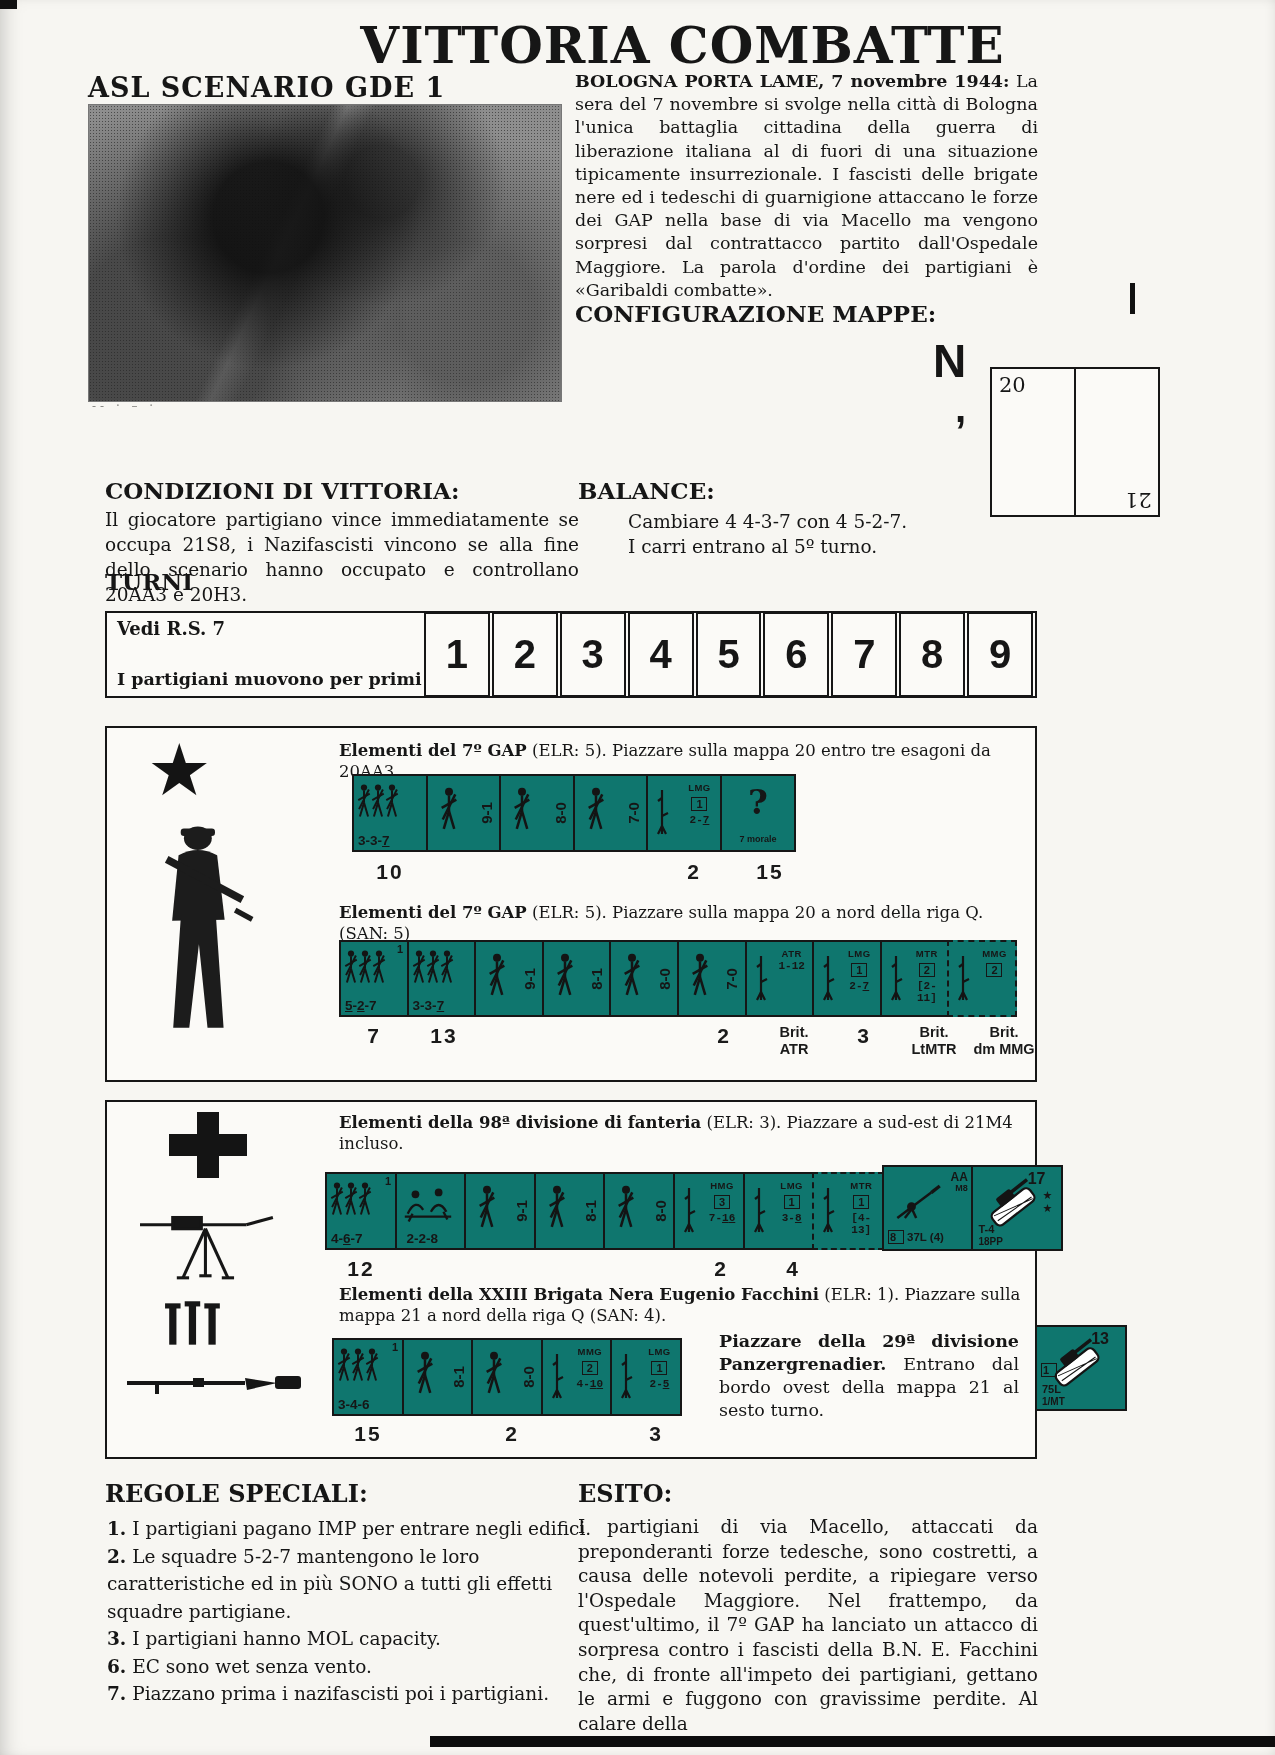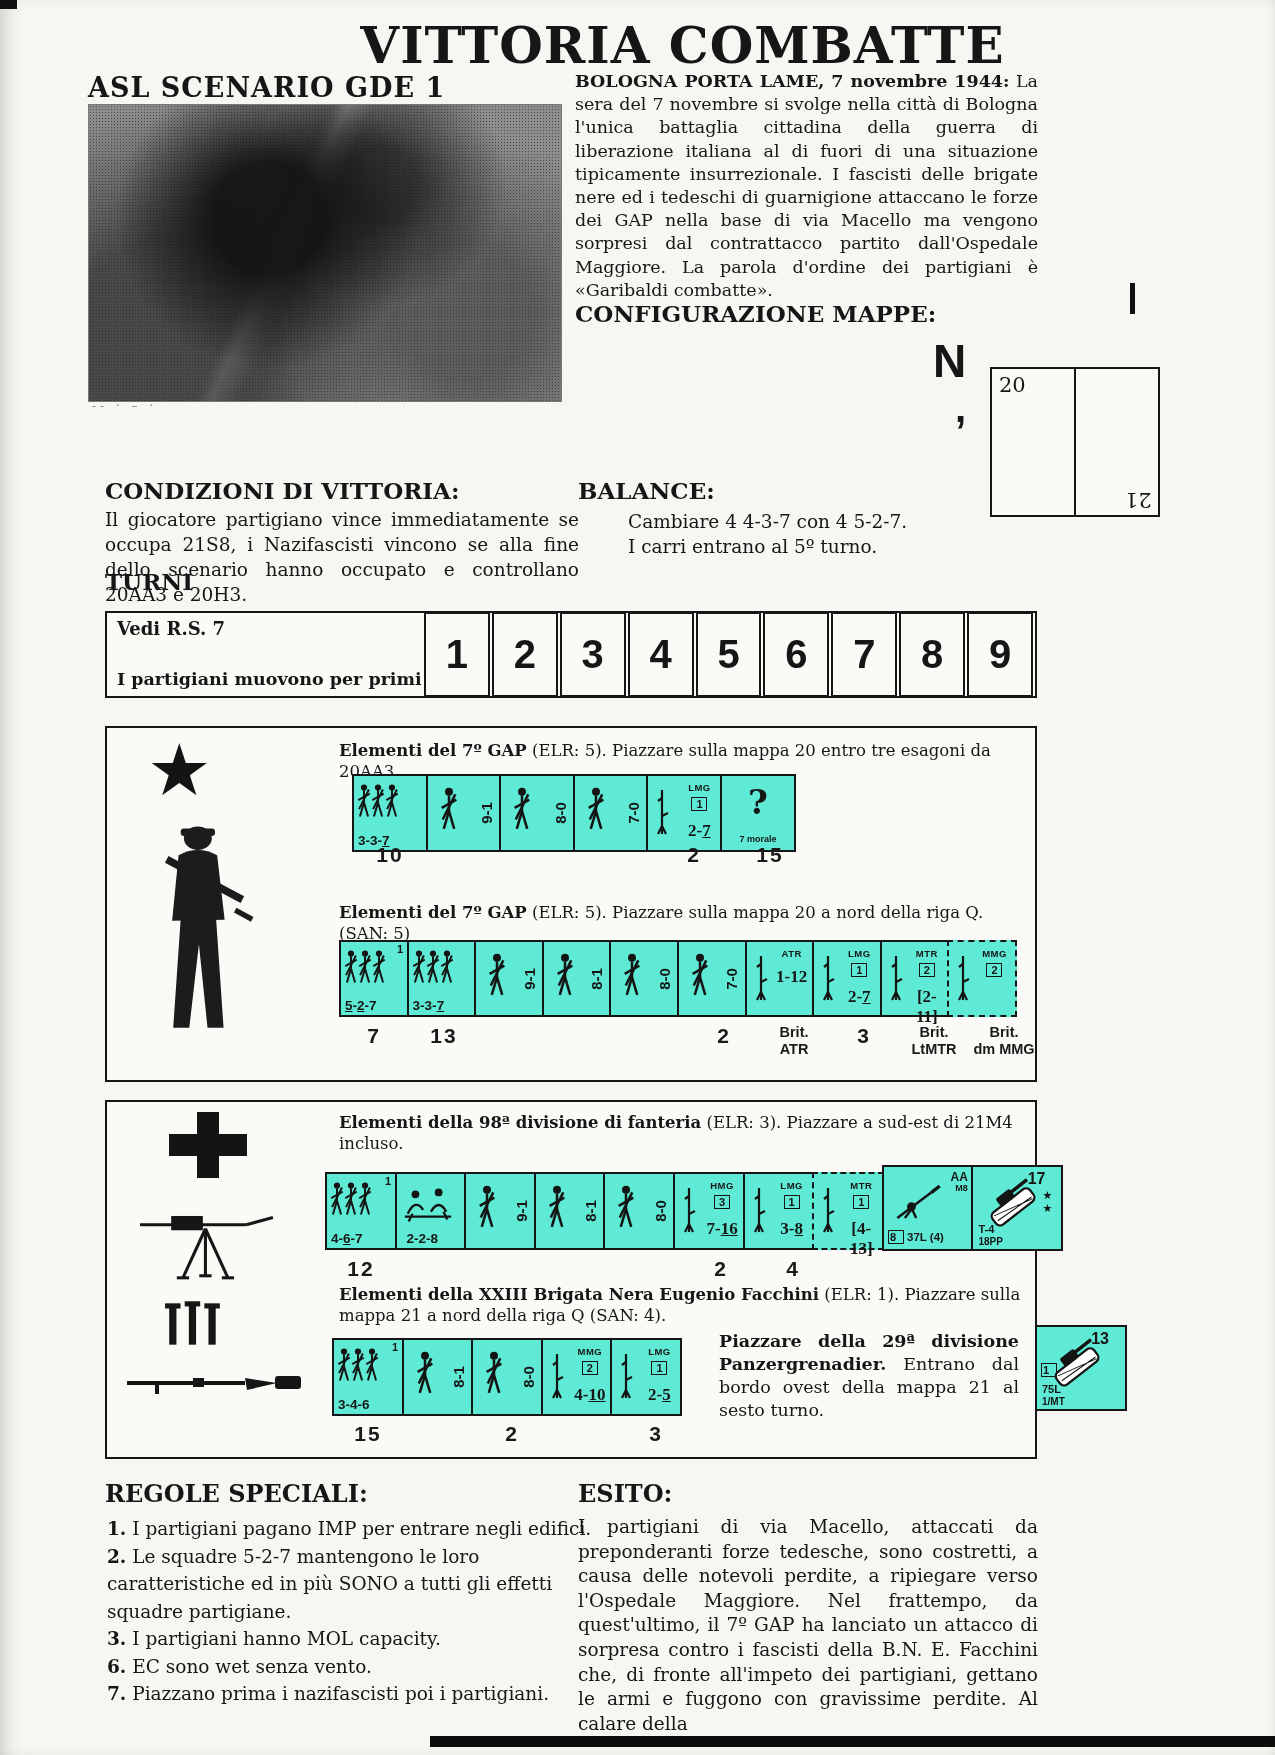"LMG" .ccell { background: #5eead4 -> #0f766e }
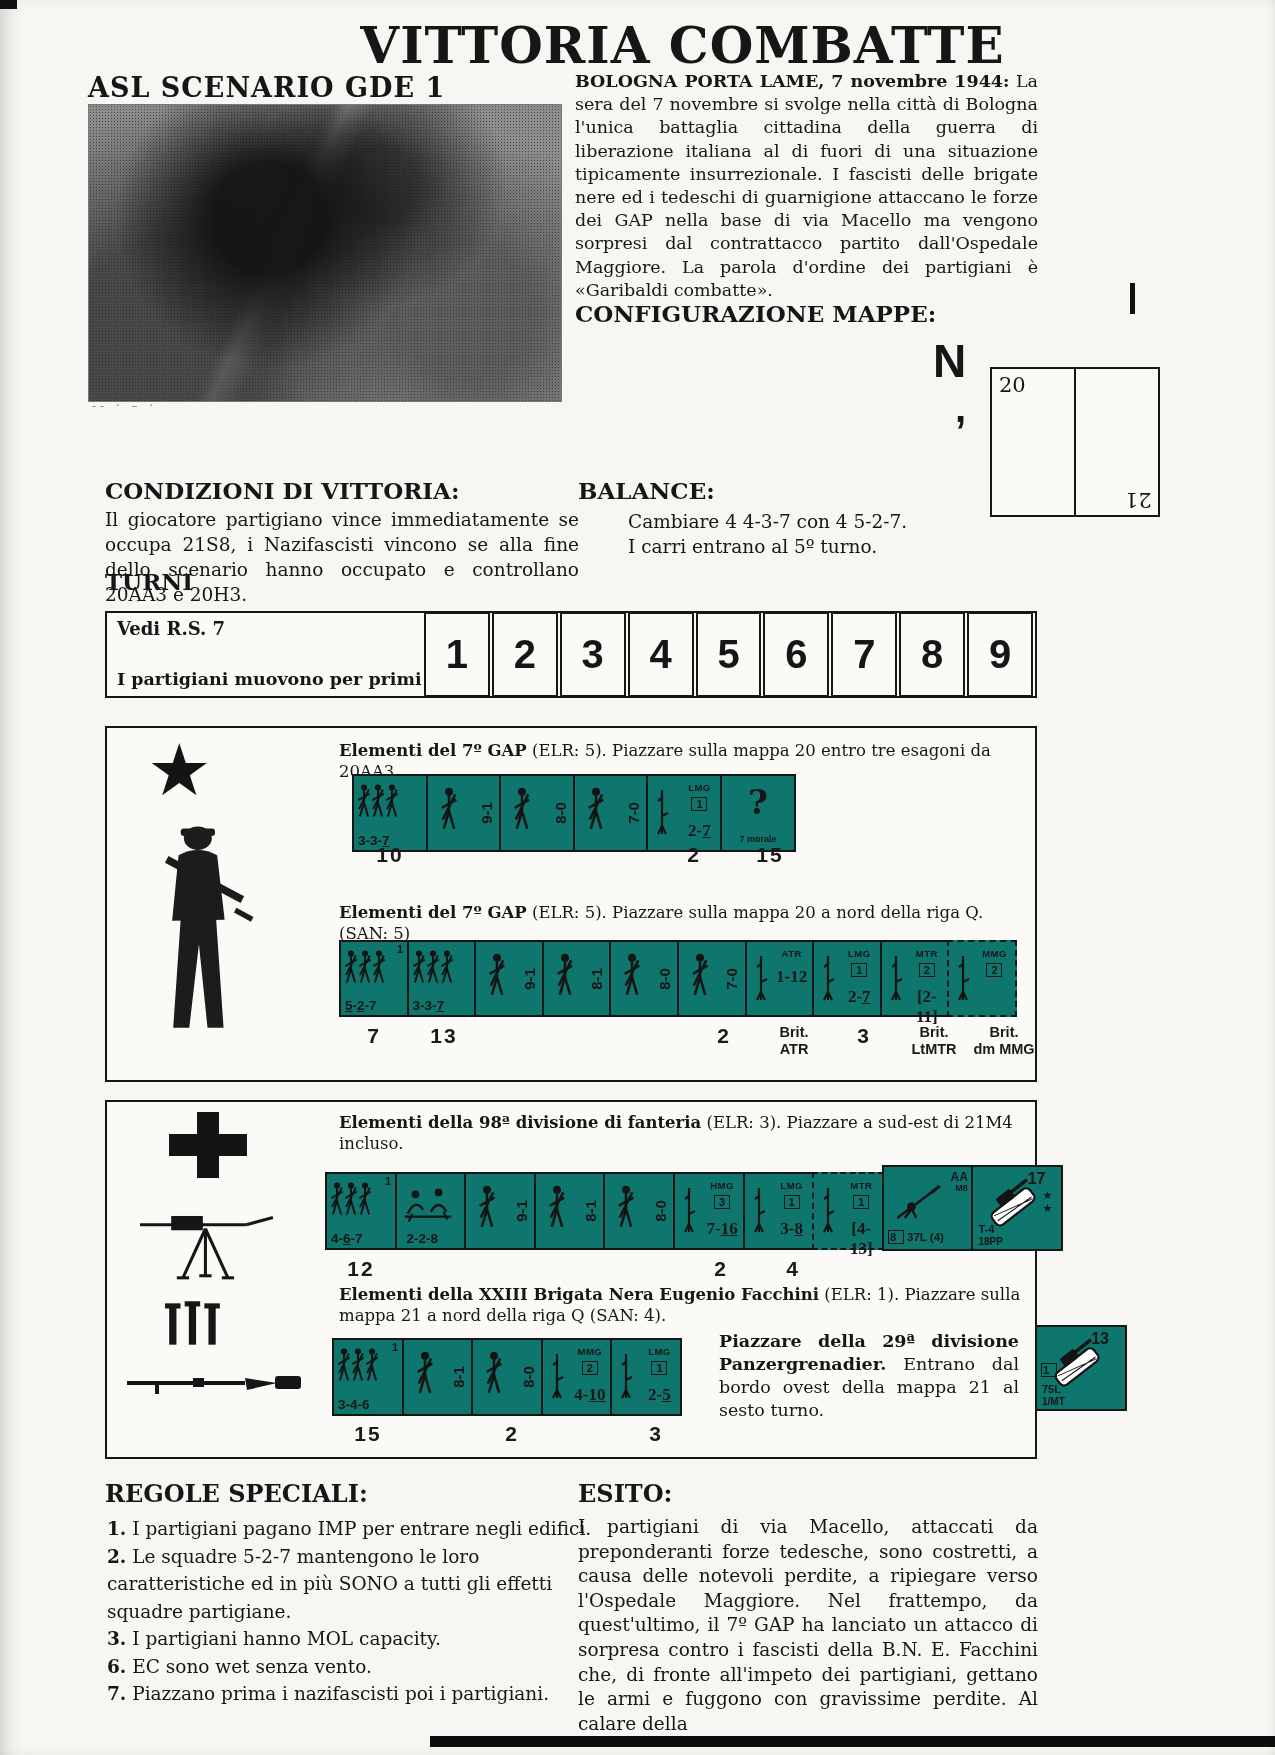"2-7" .wval { font-family: Liberation Serif, serif -> Liberation Mono, monospace; font-size: 17px -> 11px; margin-top: 8px -> 1px }
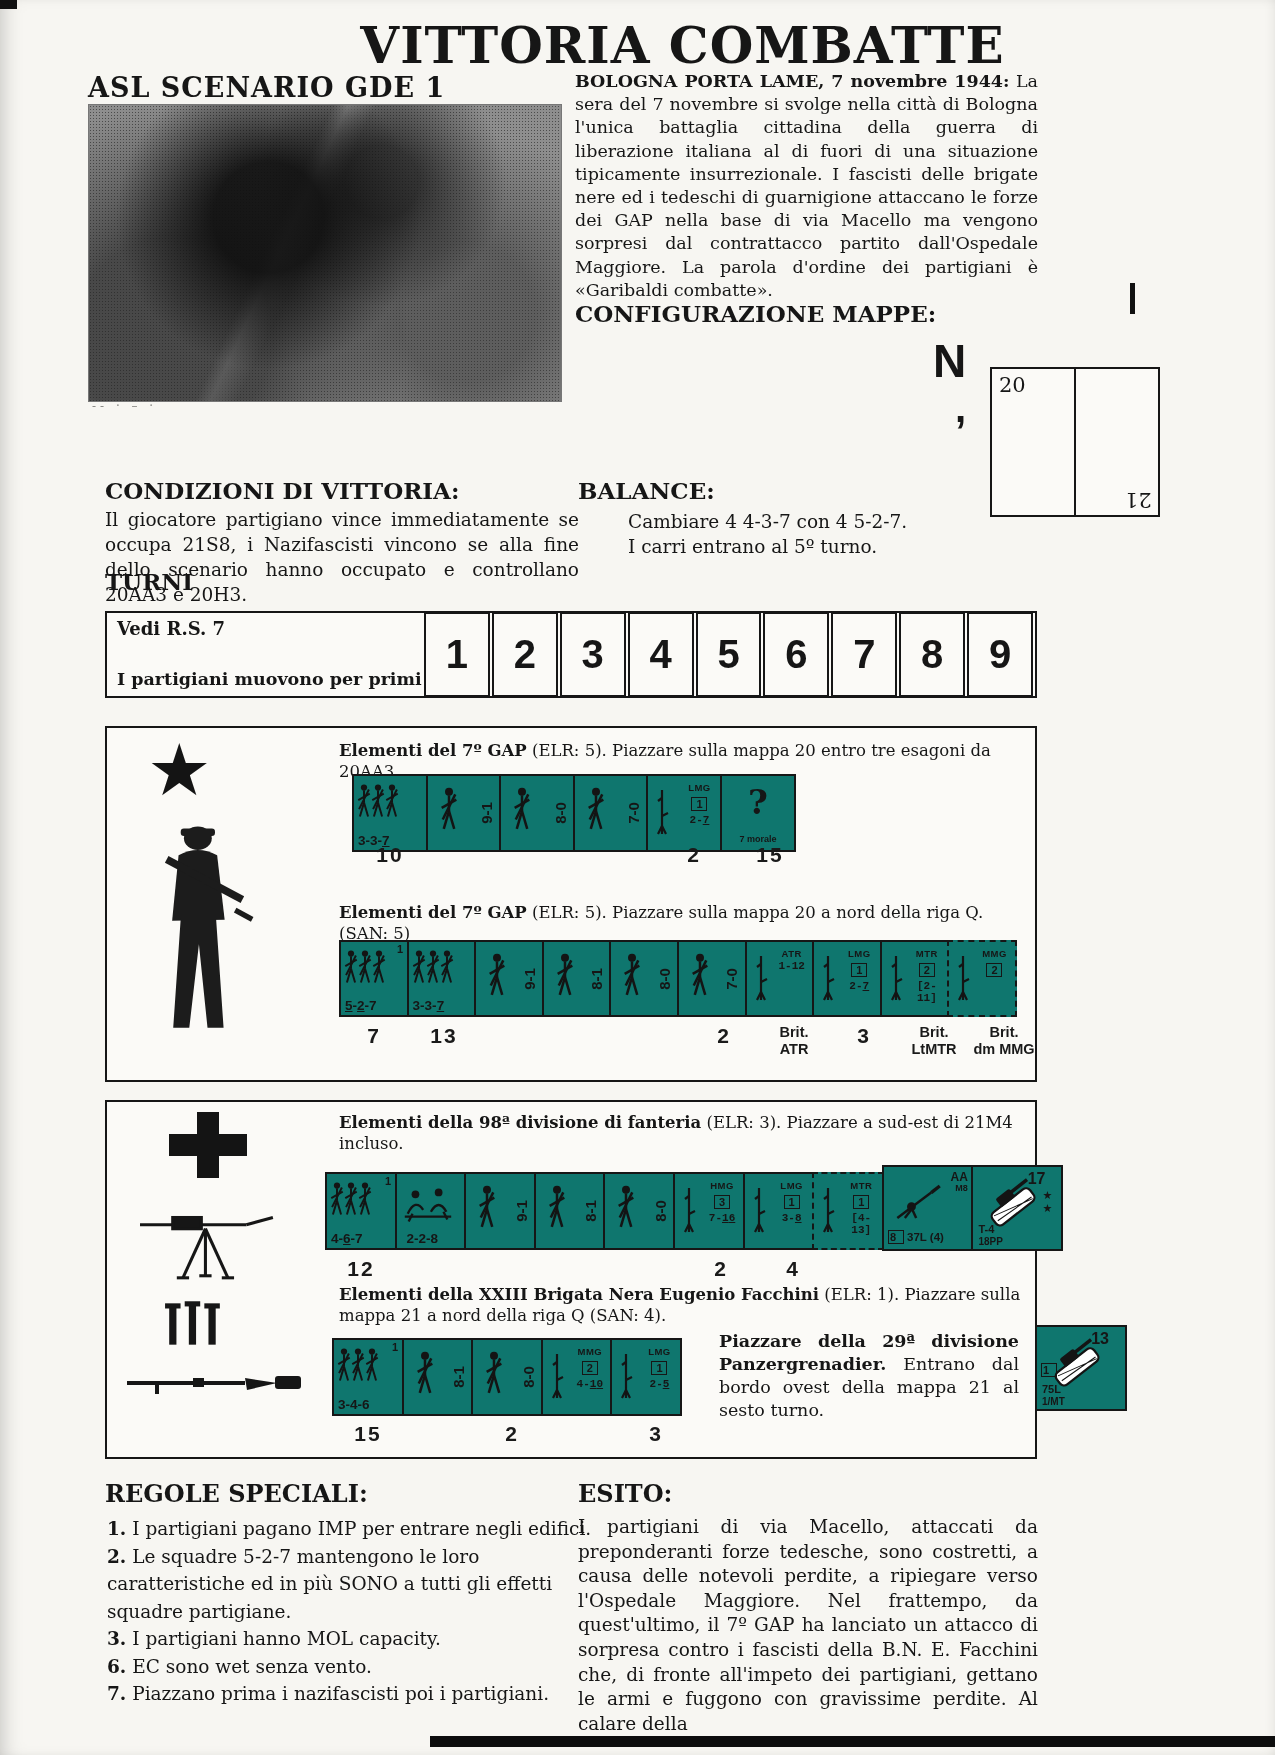"10" div.crow-counts { top: 115px -> 132px }
